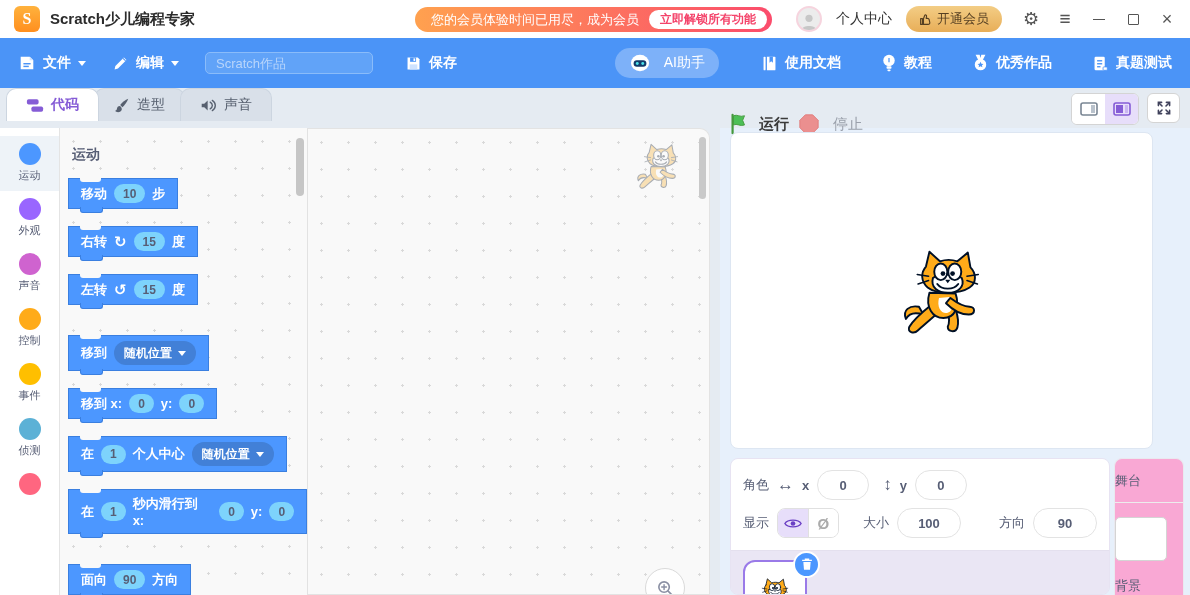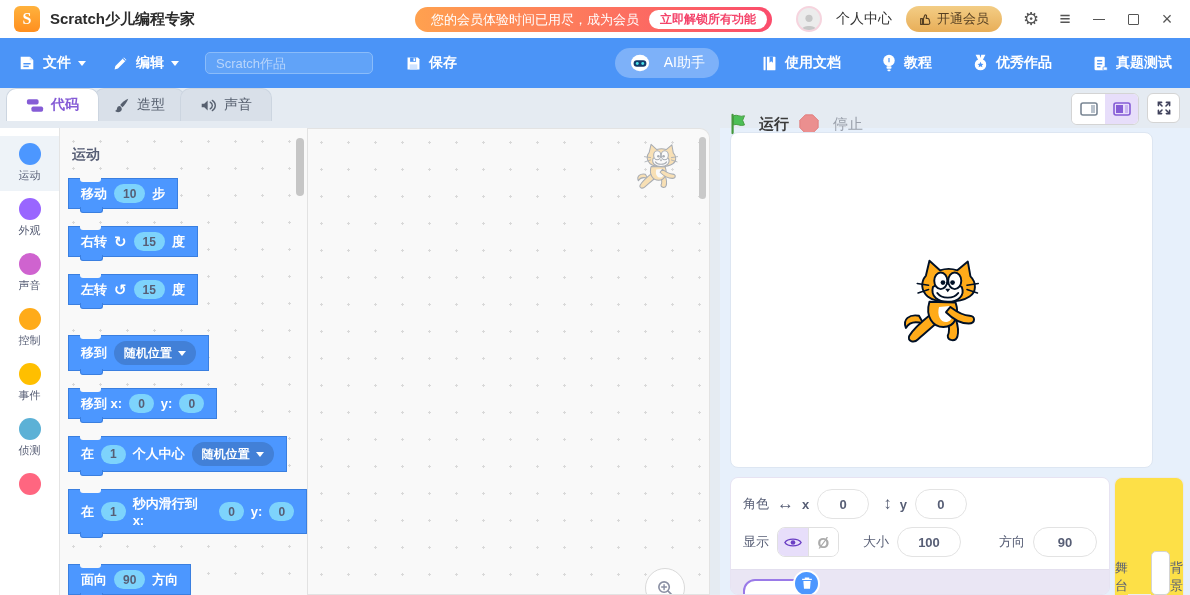"舞台" .stage-col { align-items: flex-end -> flex-start; background: #fde047 -> #f9a8d4; flex-direction: none -> column }
